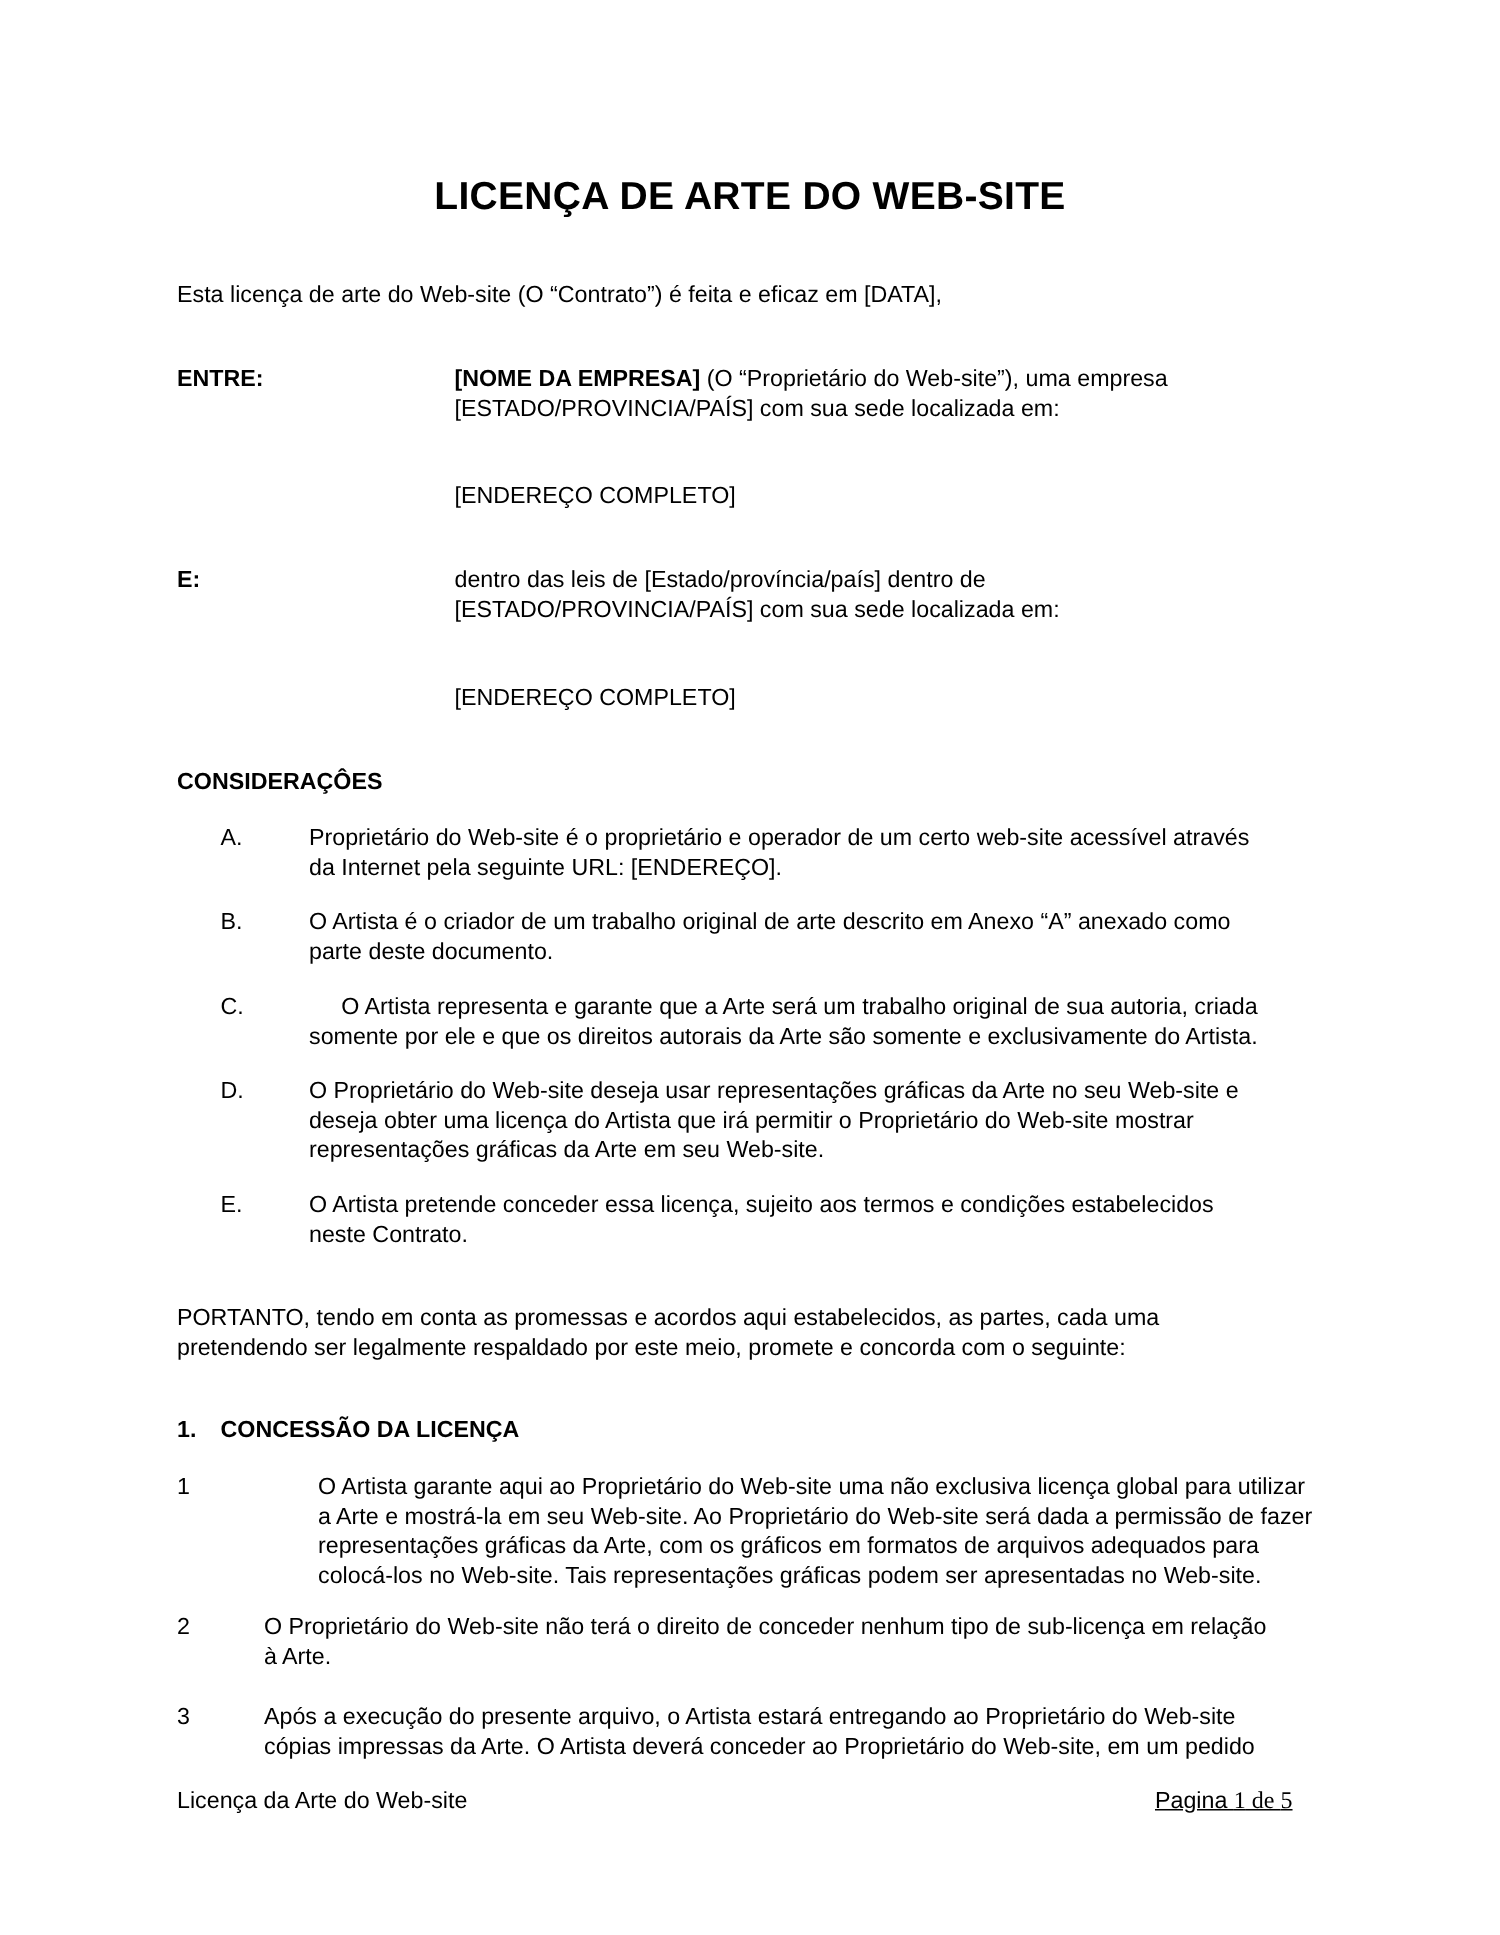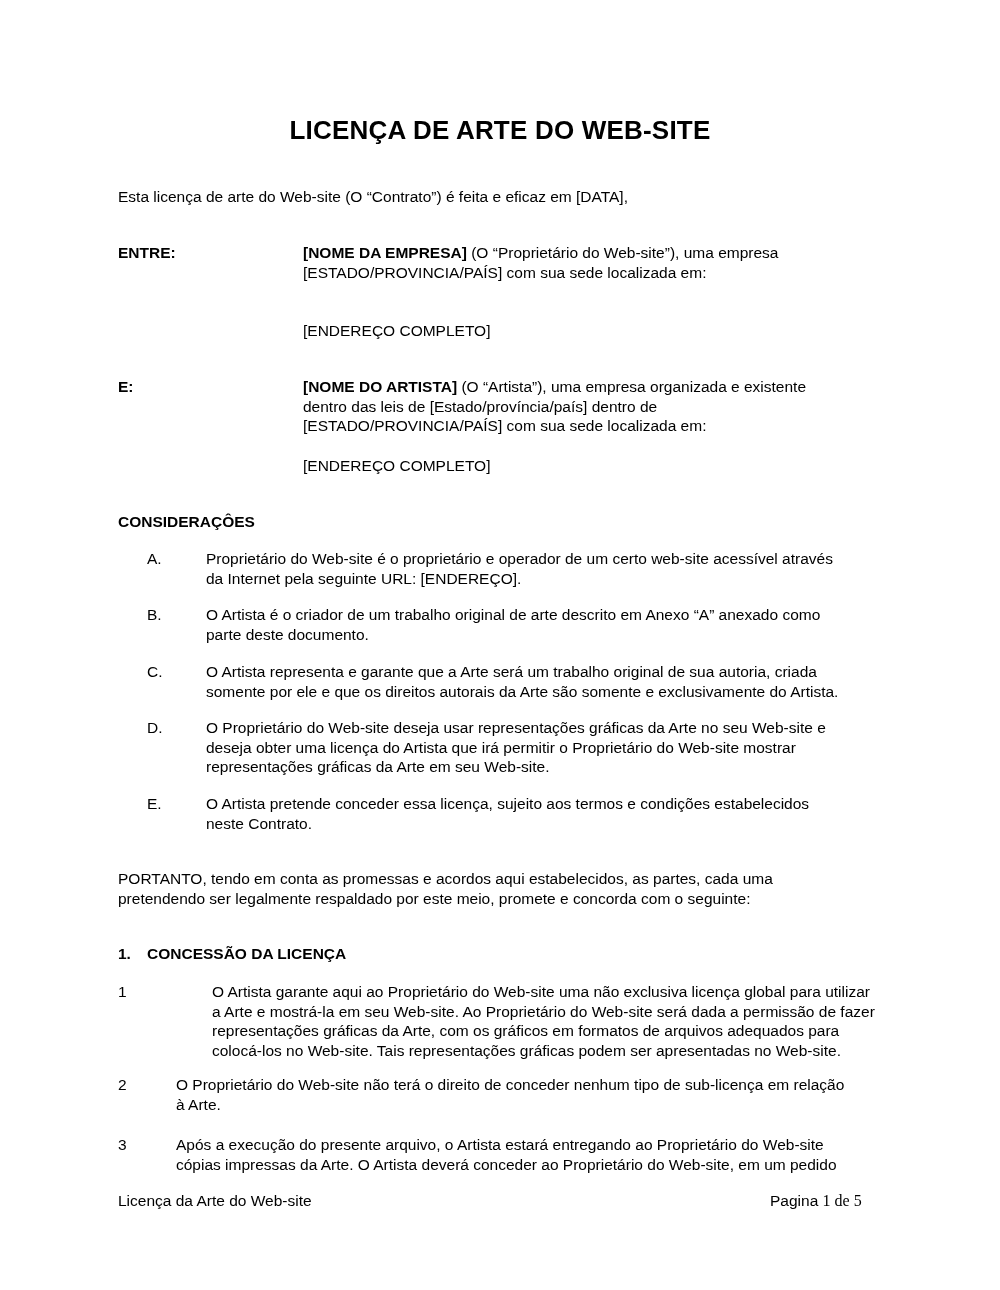"[NOME DO ARTISTA] (O “Artista”)," div.line { html: <div><span>[NOME DO ARTISTA]</span><span> (O “Artista”), uma empresa organizada e existente</span></div> -> none }
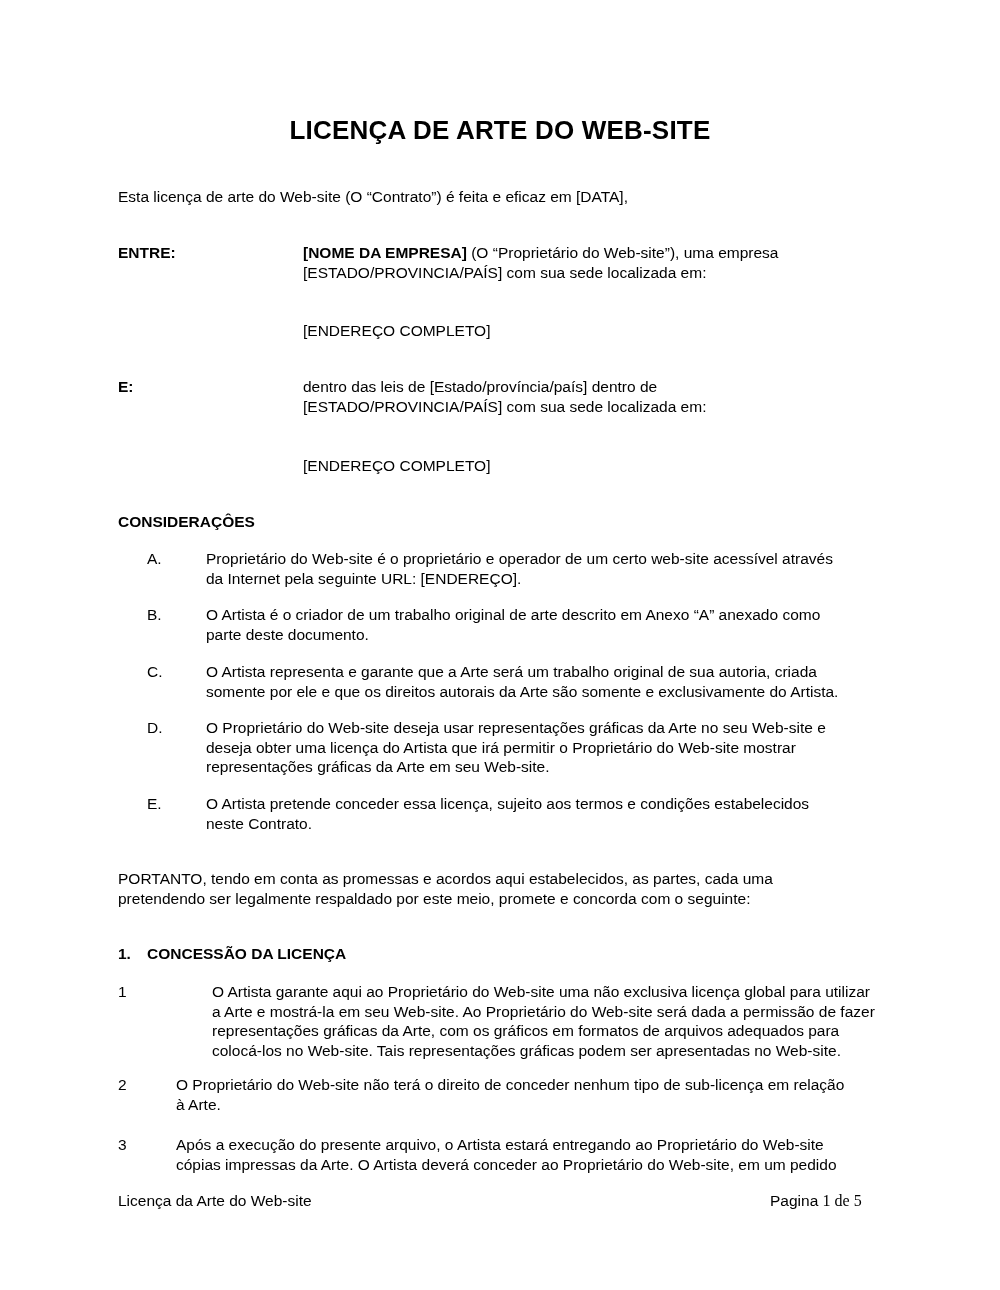"O Artista representa e garante" div.abs { text-align: none -> right }
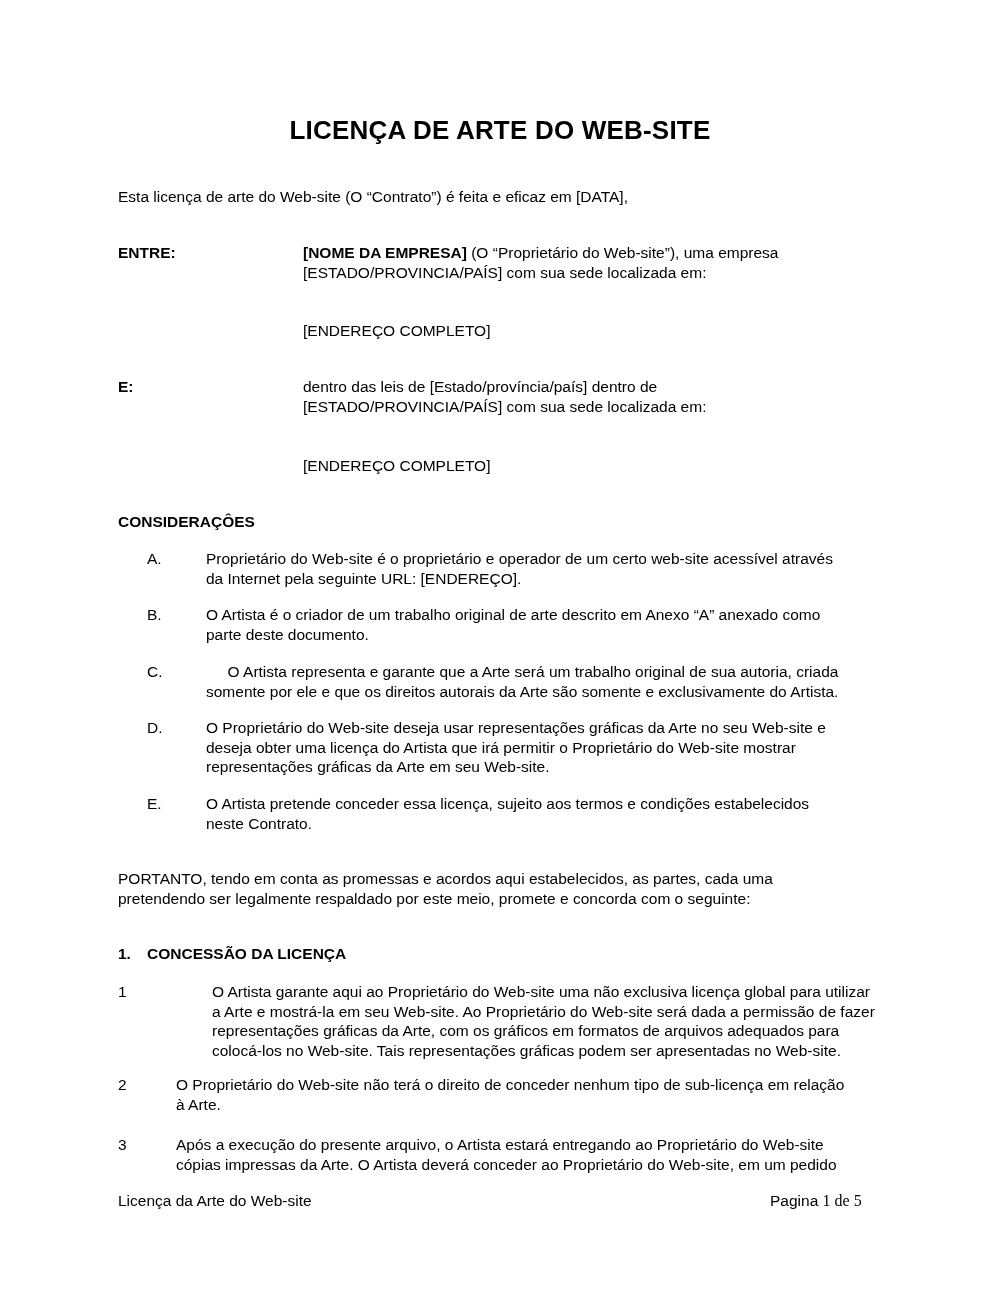"Pagina 1 de 5" div.abs { text-decoration: none -> underline }
